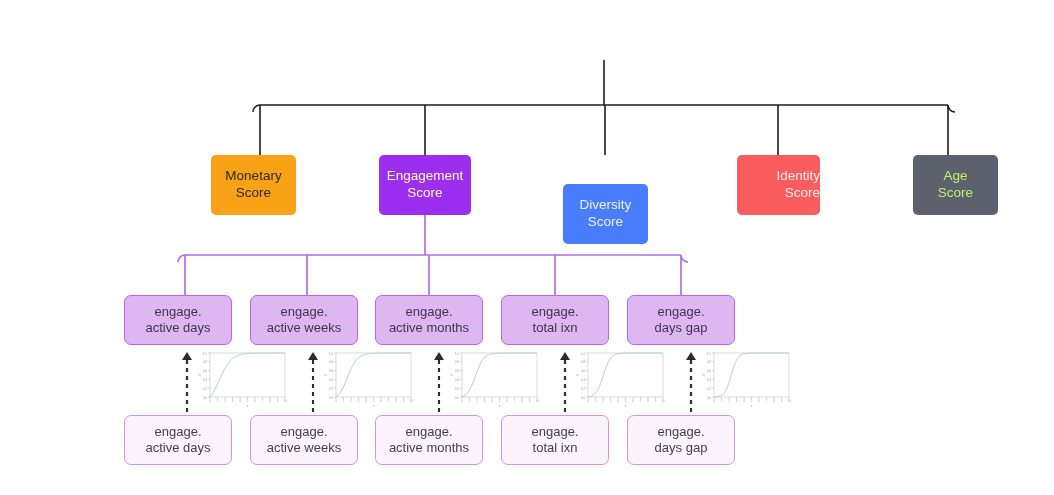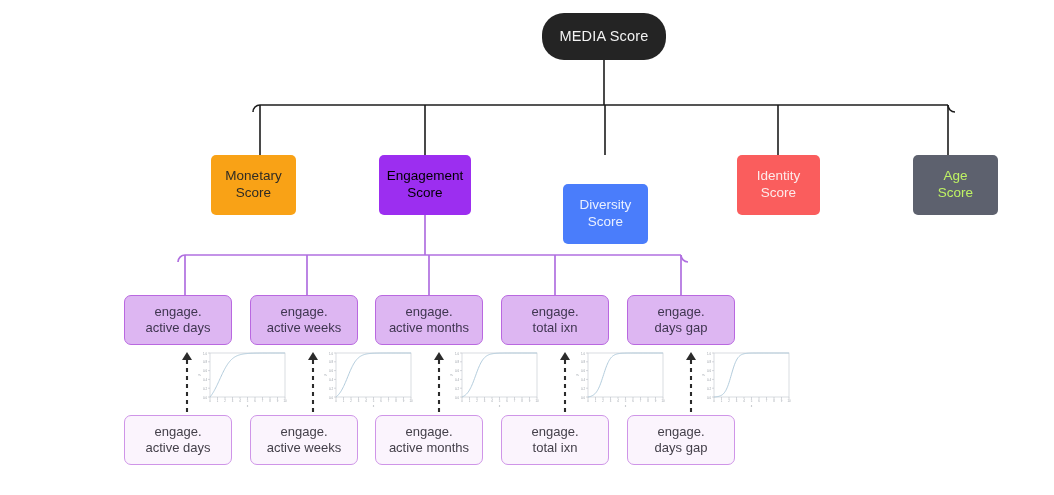"MEDIA Score" div.node { html: <div> <span>MEDIA Score</span> </div> -> none }
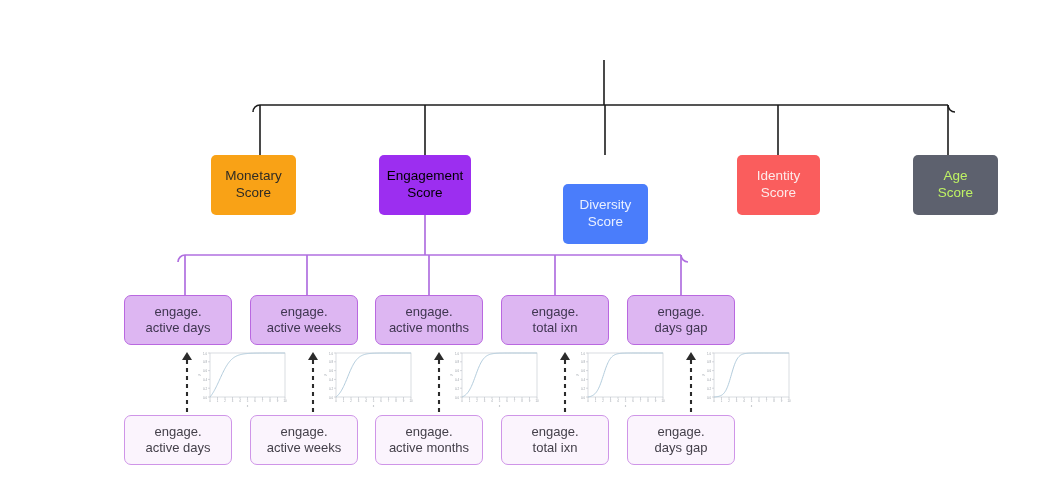"Engagement" div.node { color: #000000 -> #fef9c3 }
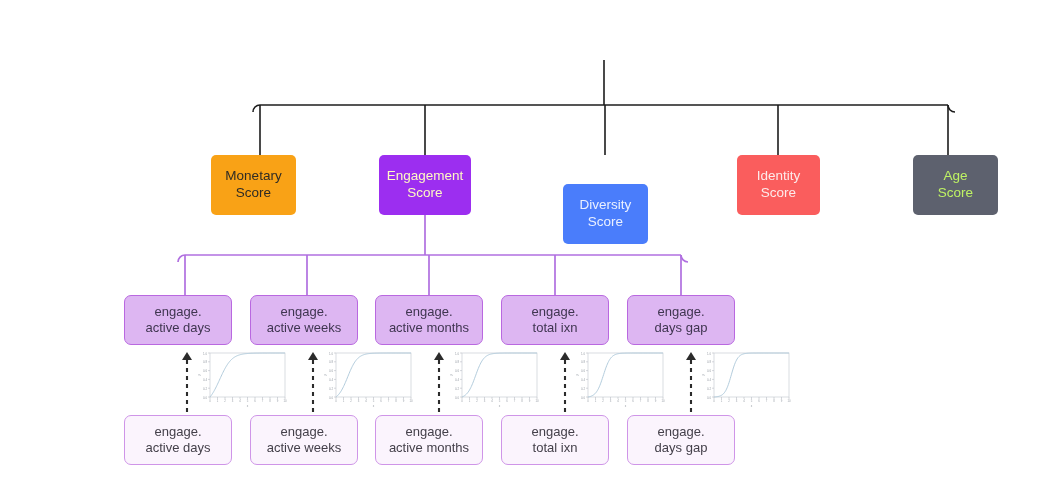"Identity" div.node { align-items: none -> flex-end }
